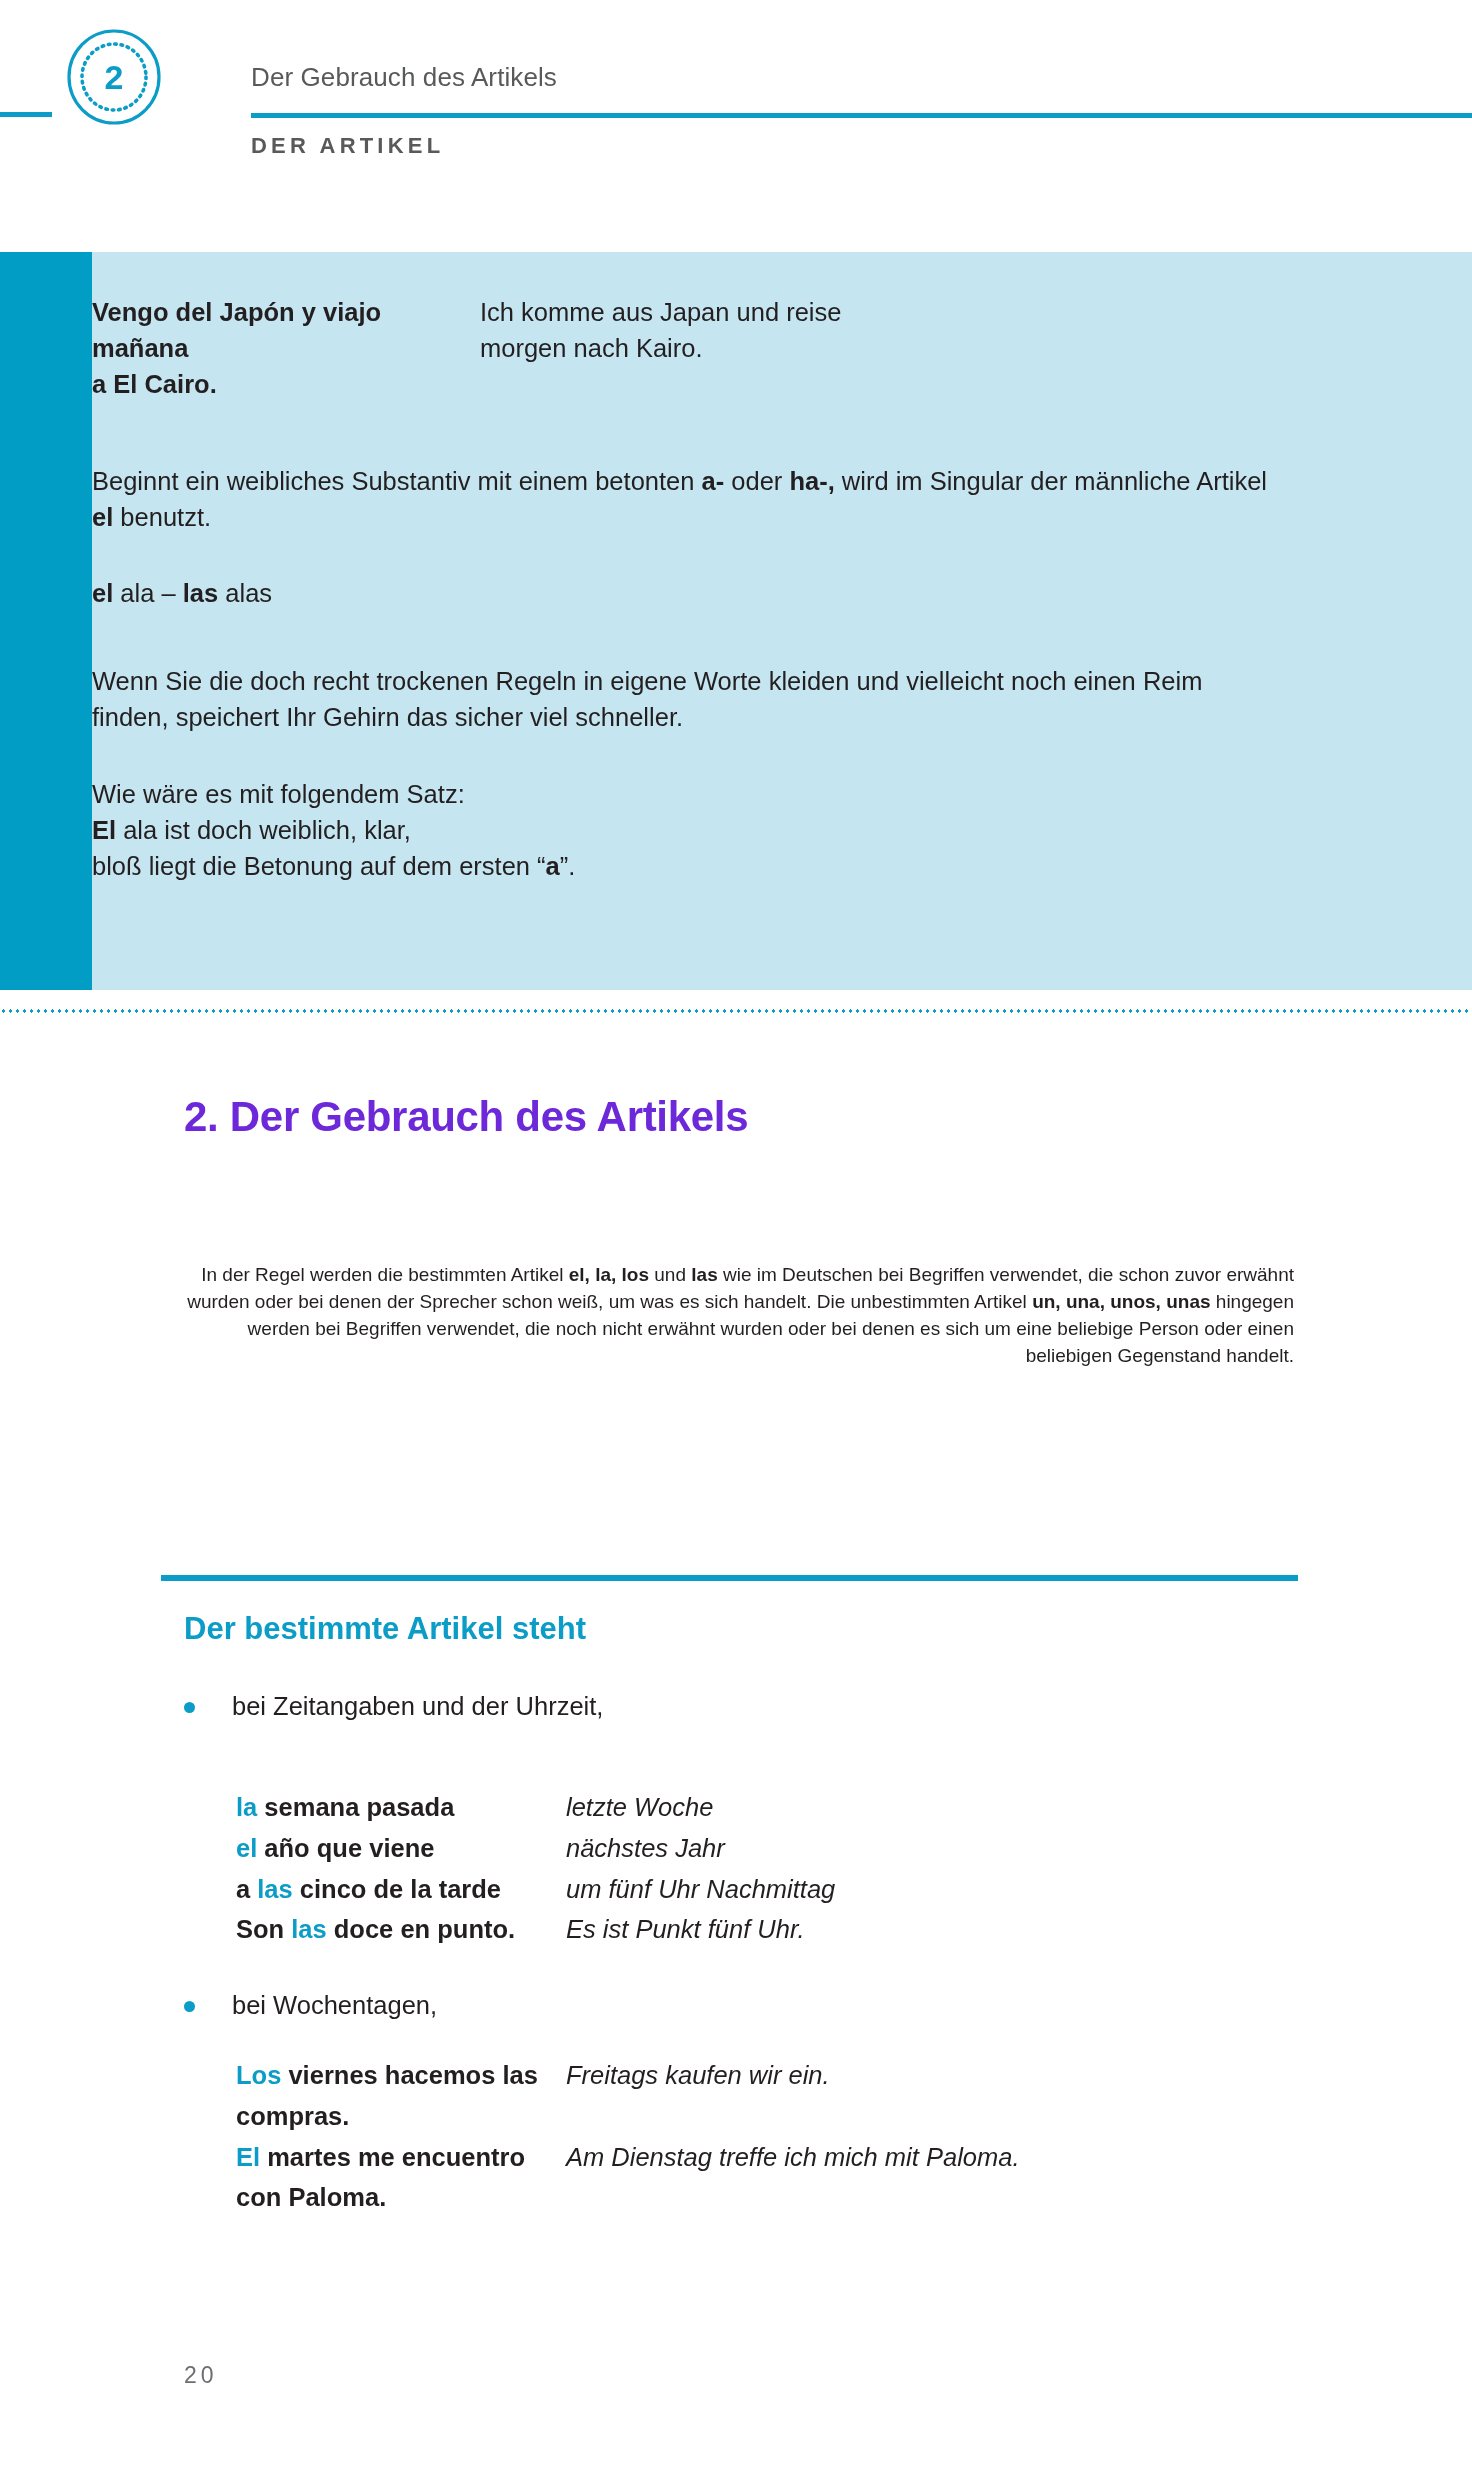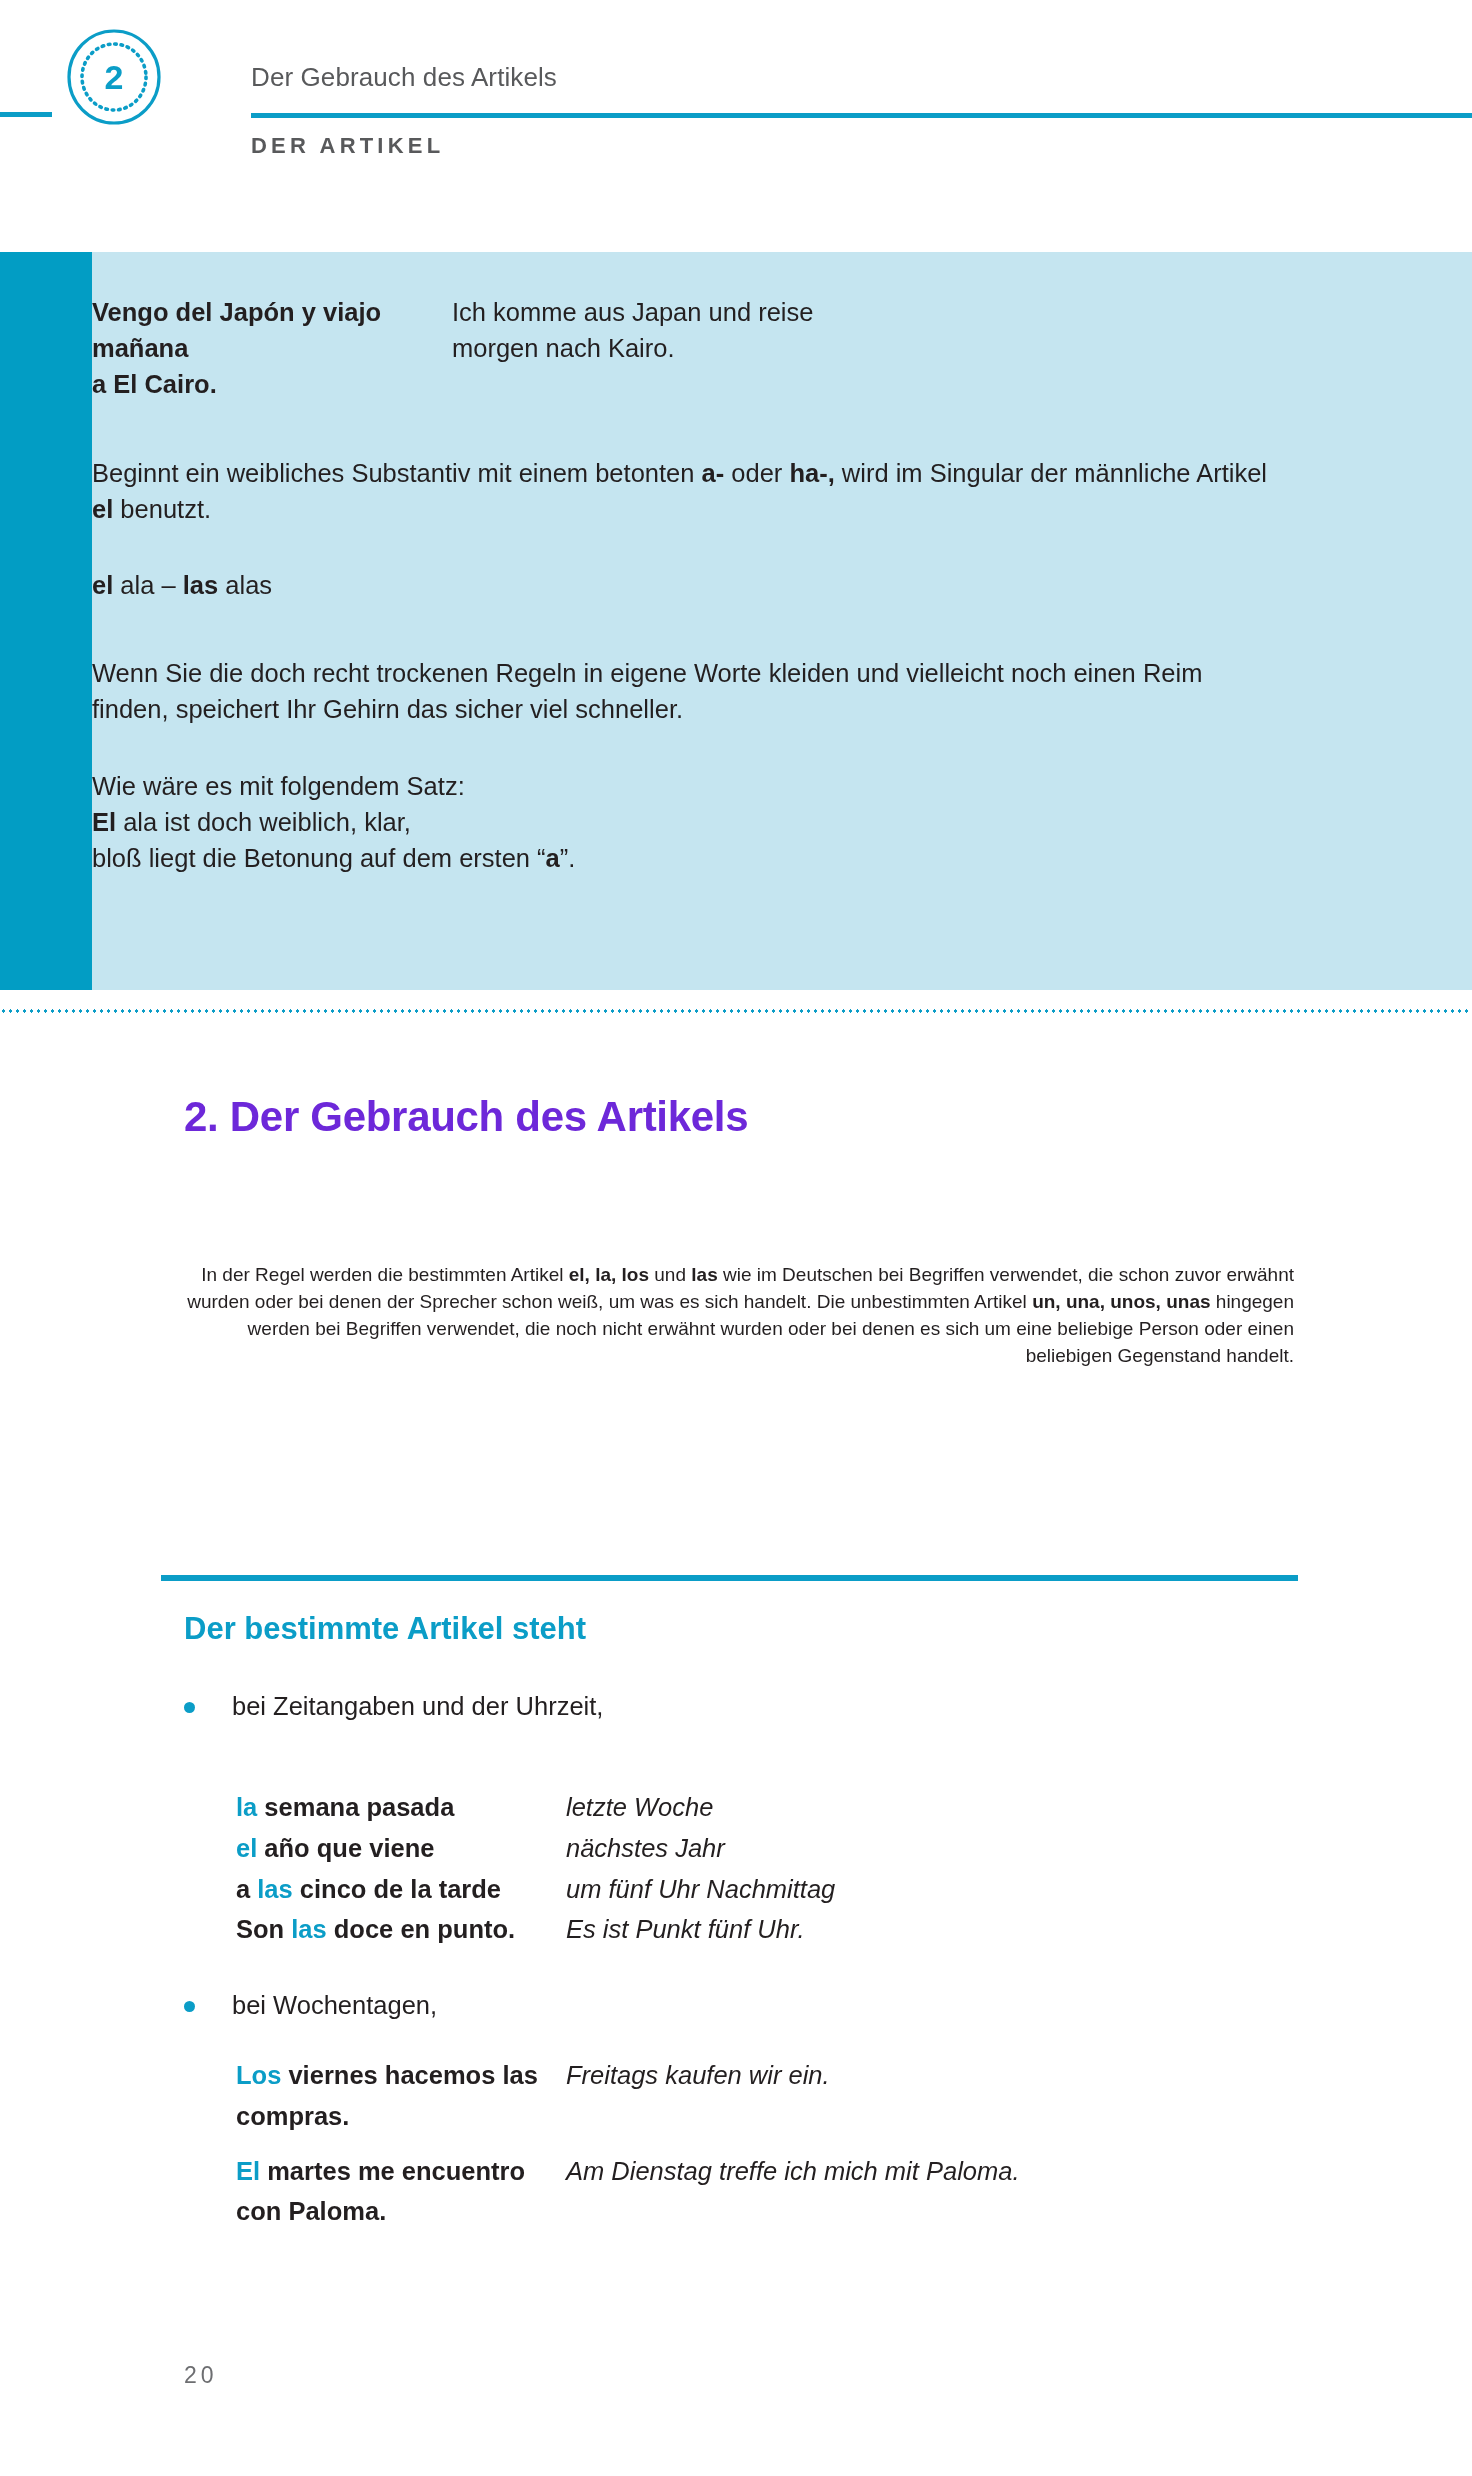"Vengo del Japón y viajo" .ex-row { gap: none -> 28px; margin-bottom: 0 -> 8px }
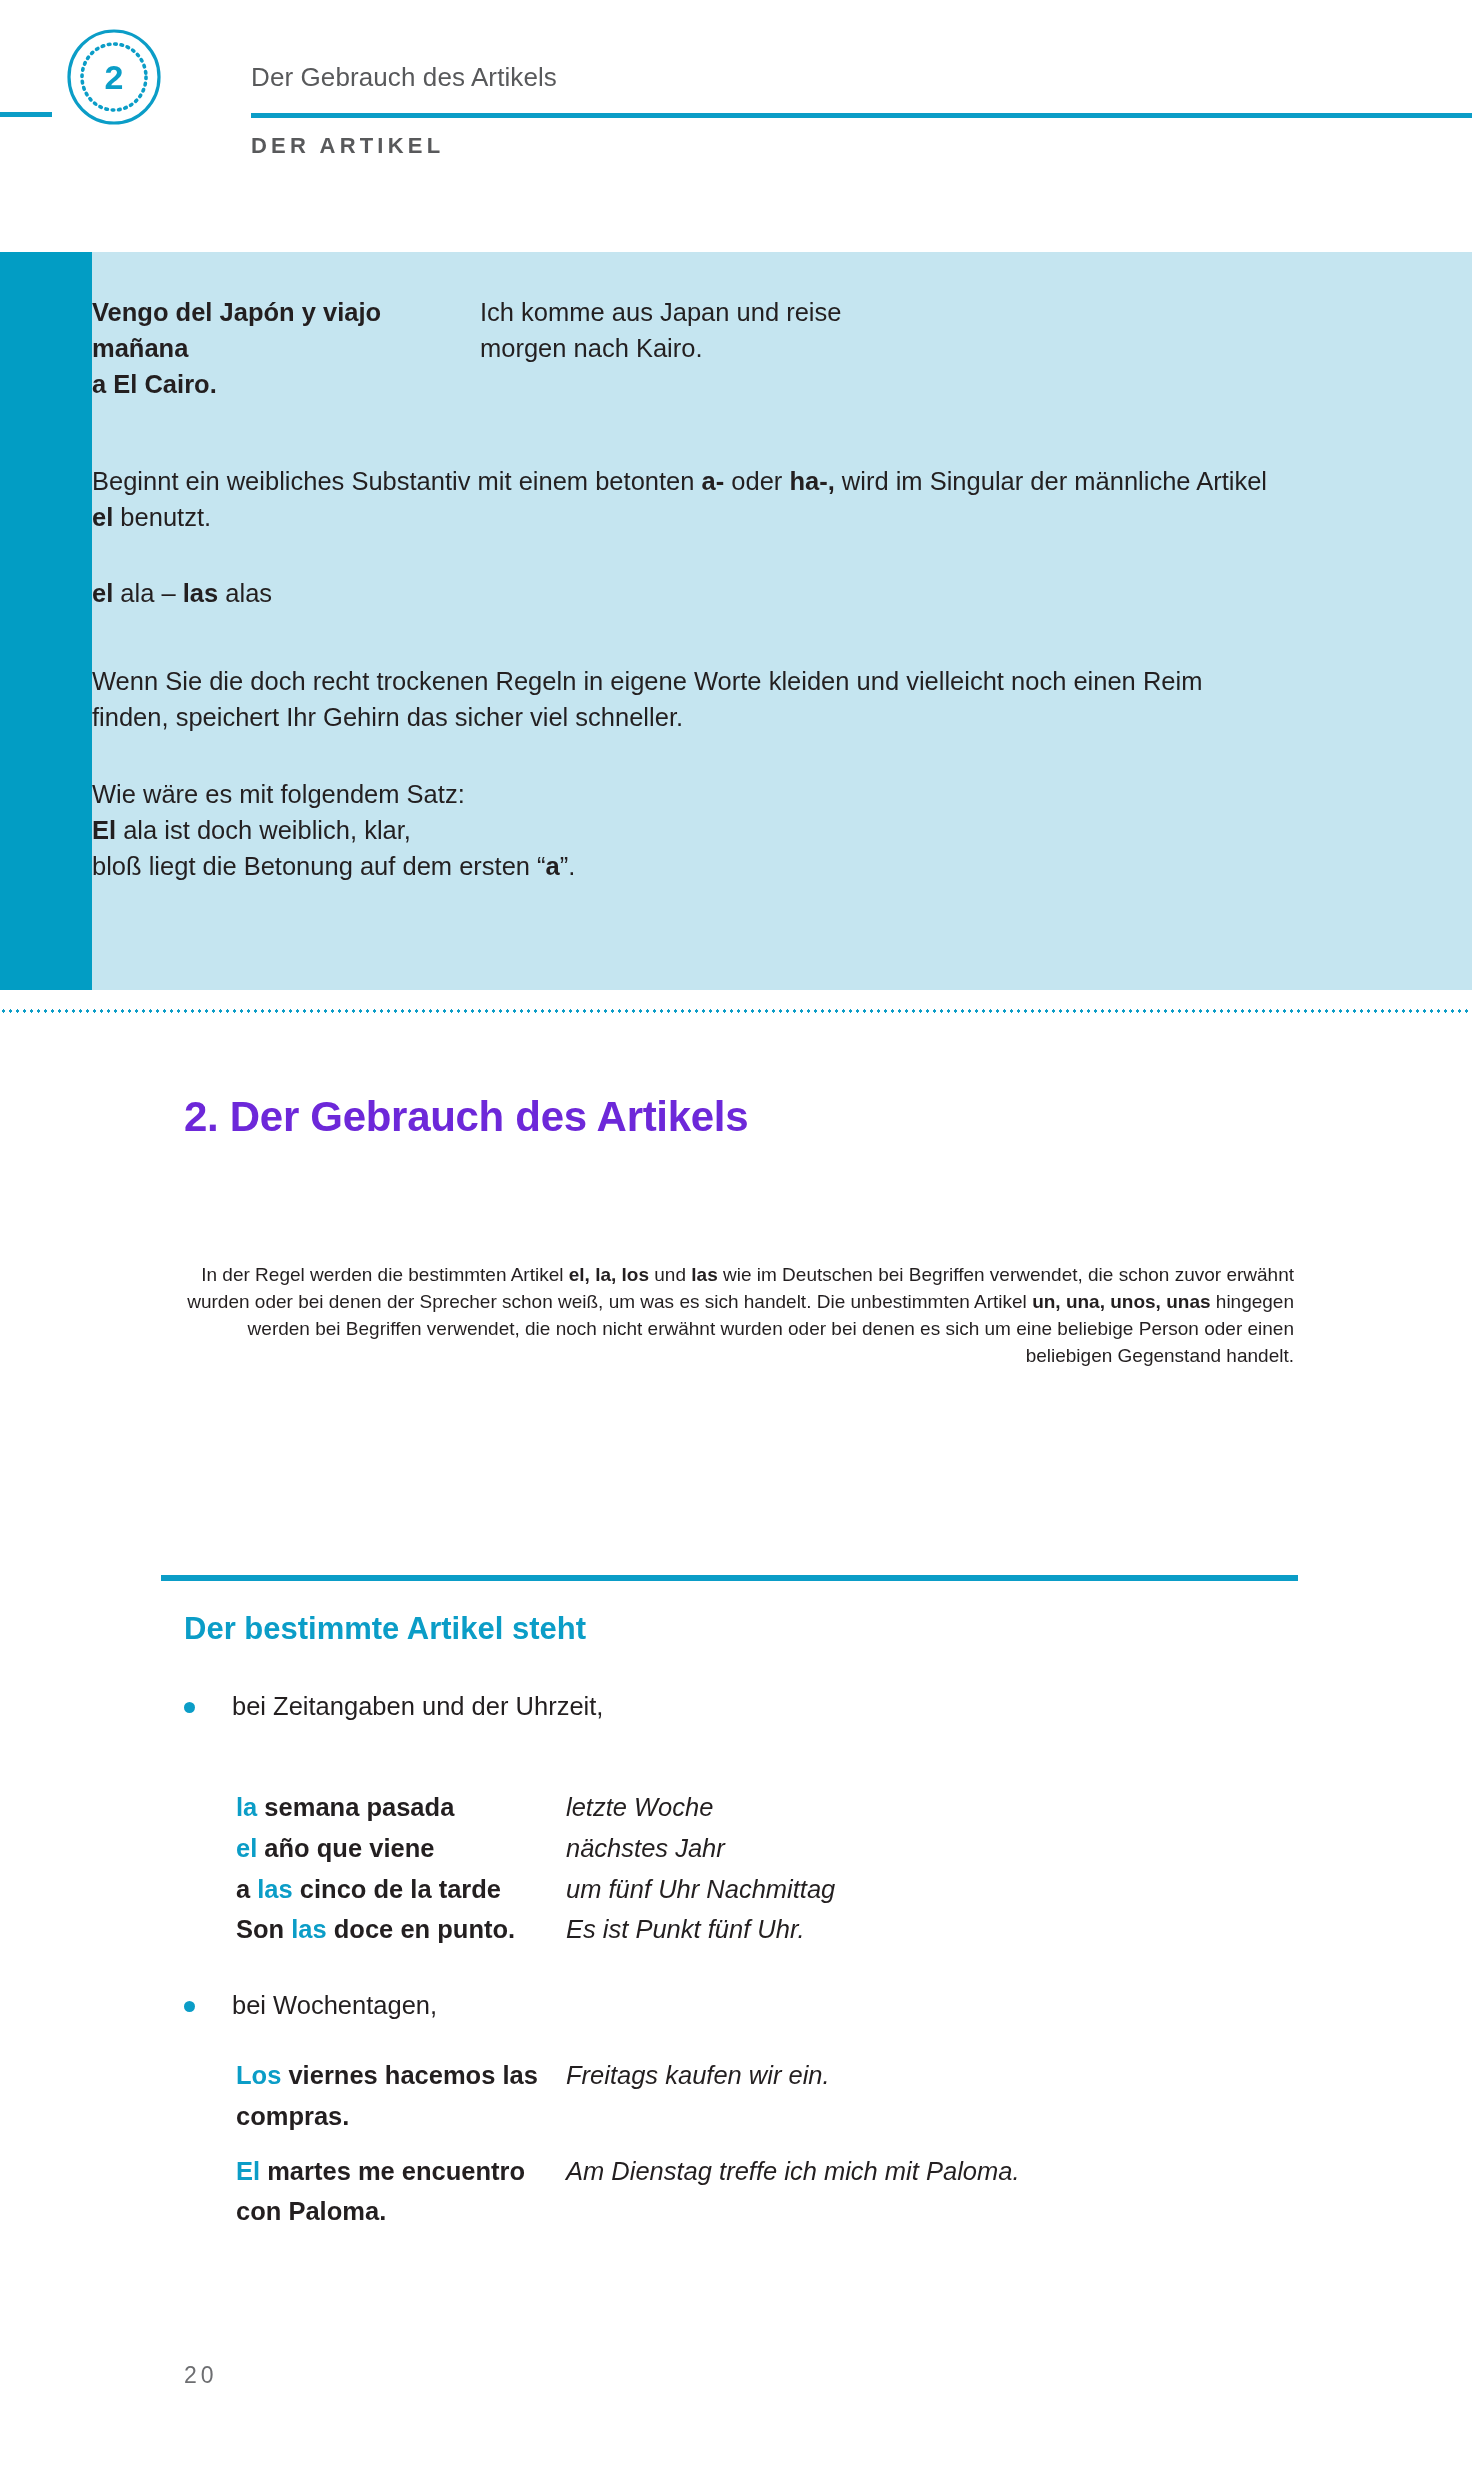"El martes me encuentro con" div.row { margin-top: 14px -> none }
